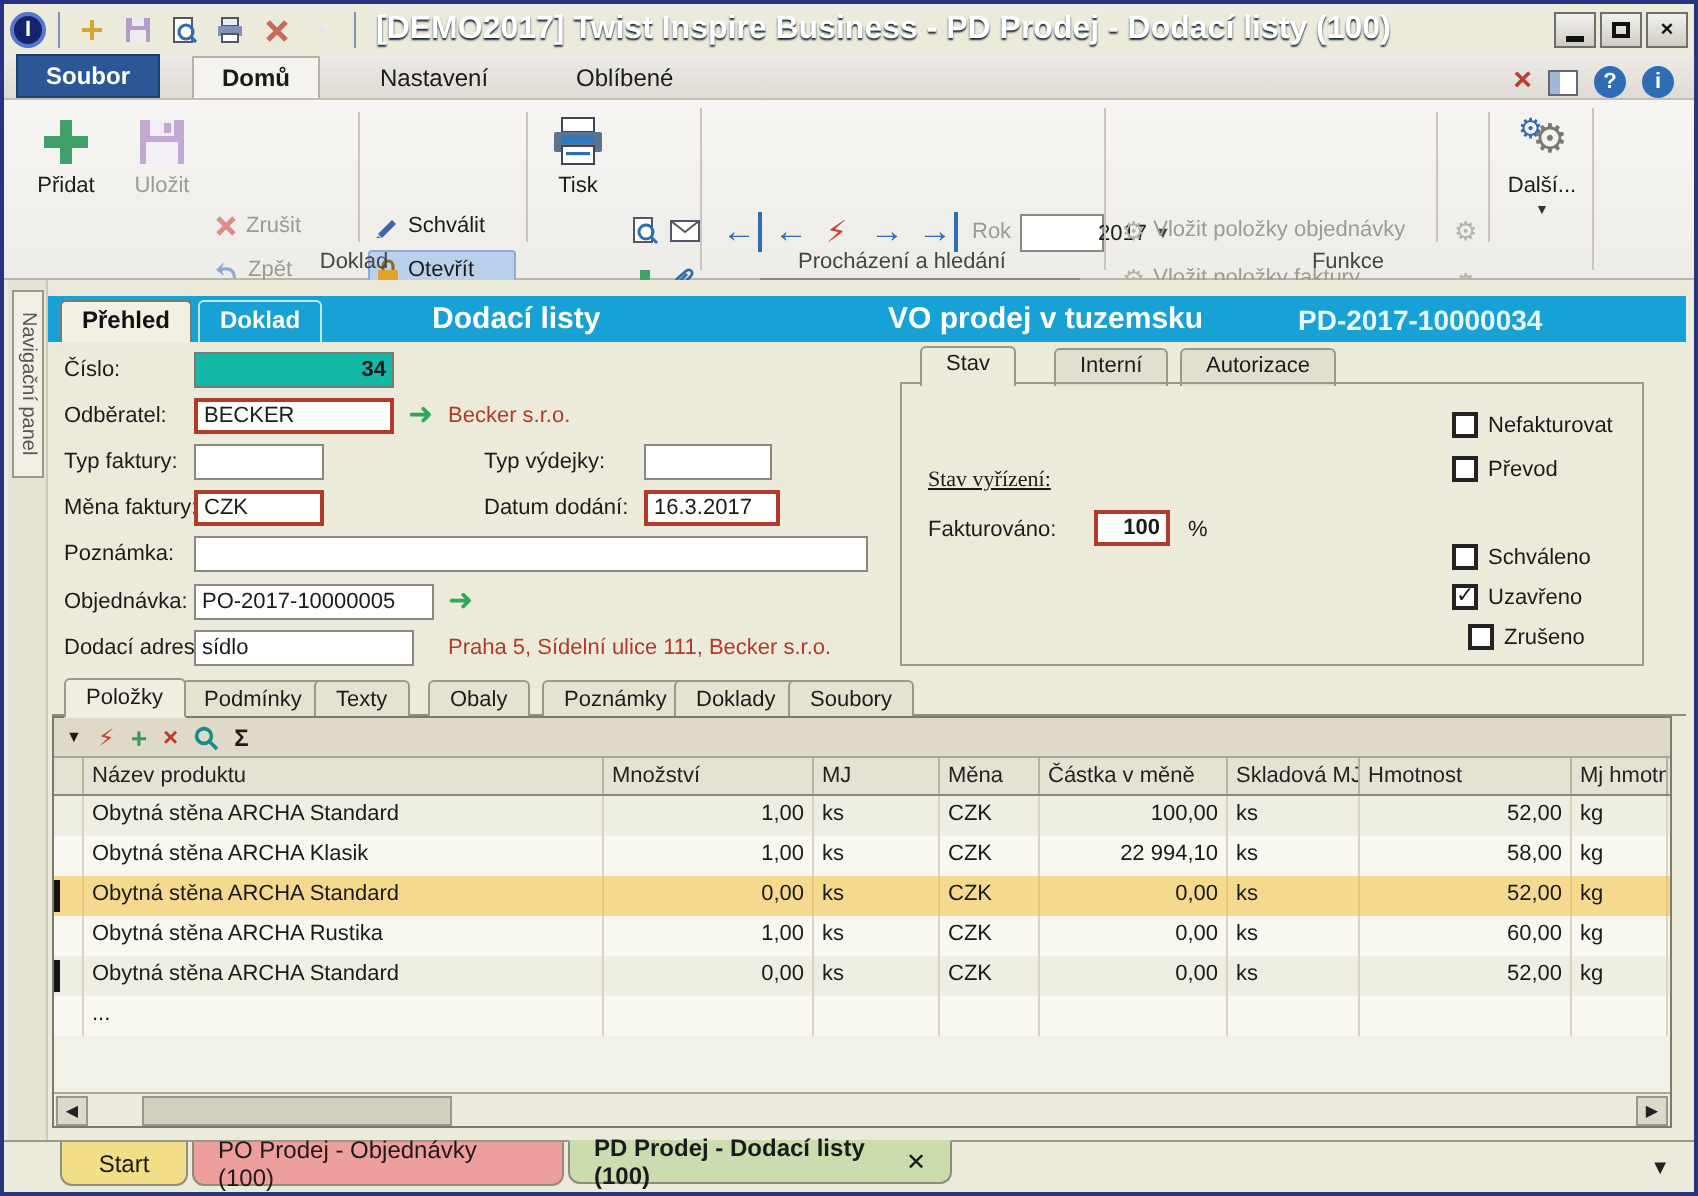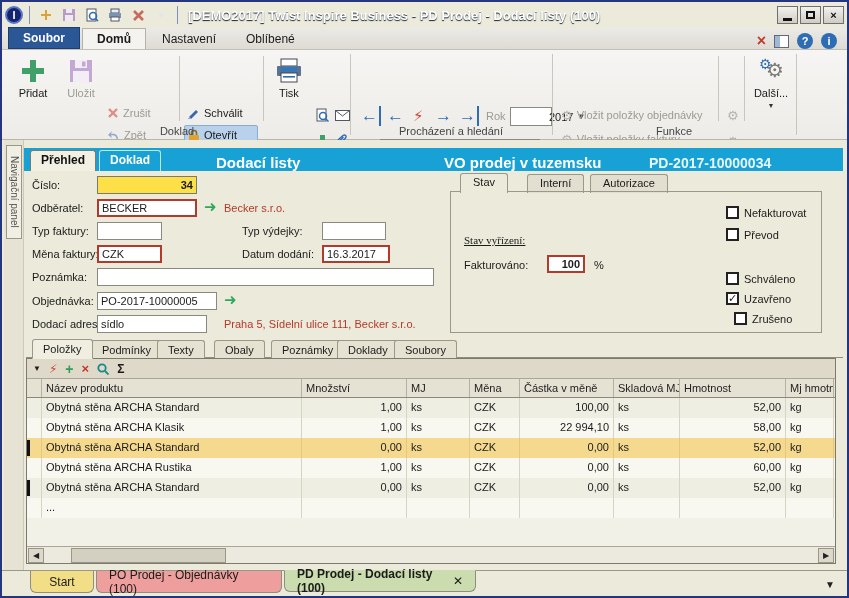"[DEMO2017] Twist Inspire Business -" .title-text { font-size: 13px -> 16px }
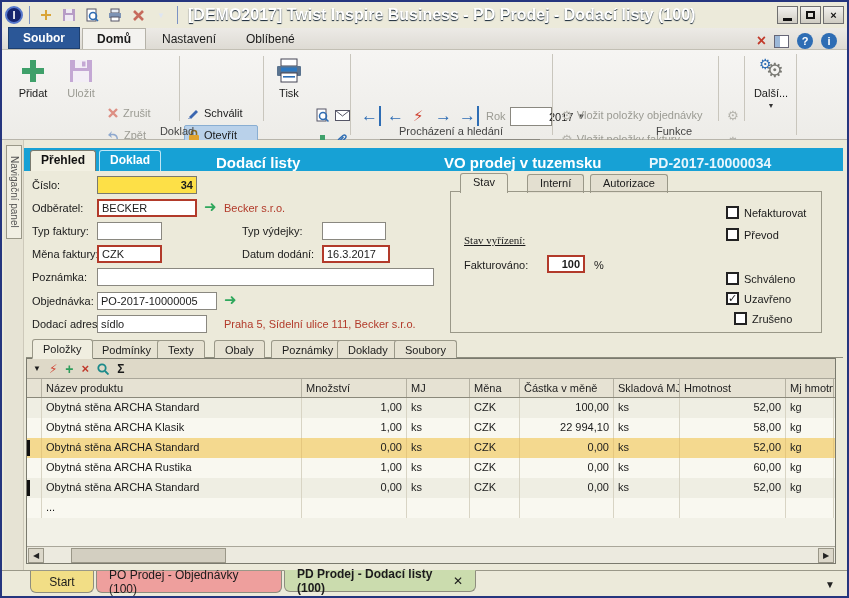"Domů" .rtab { margin-left: 2px -> 16px }
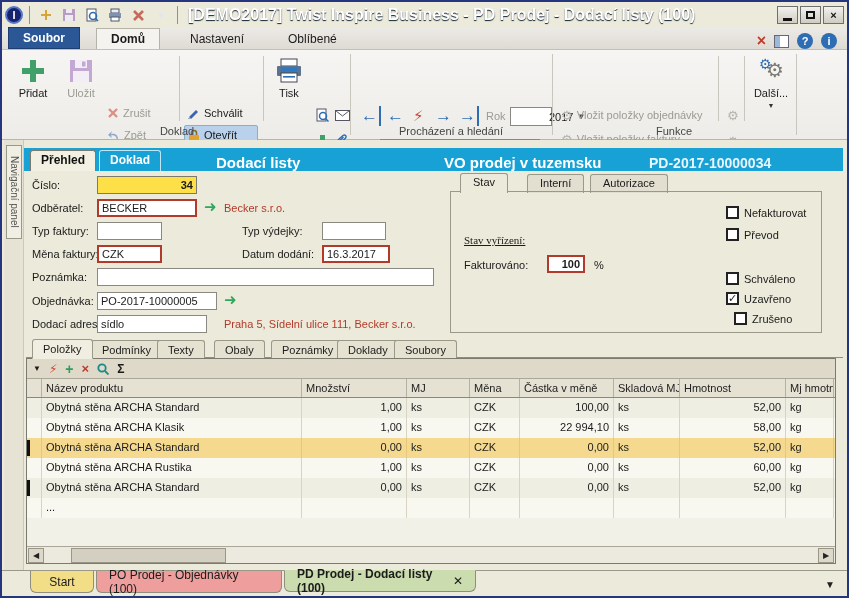"Přehled" .docheader { align-items: flex-end -> center }
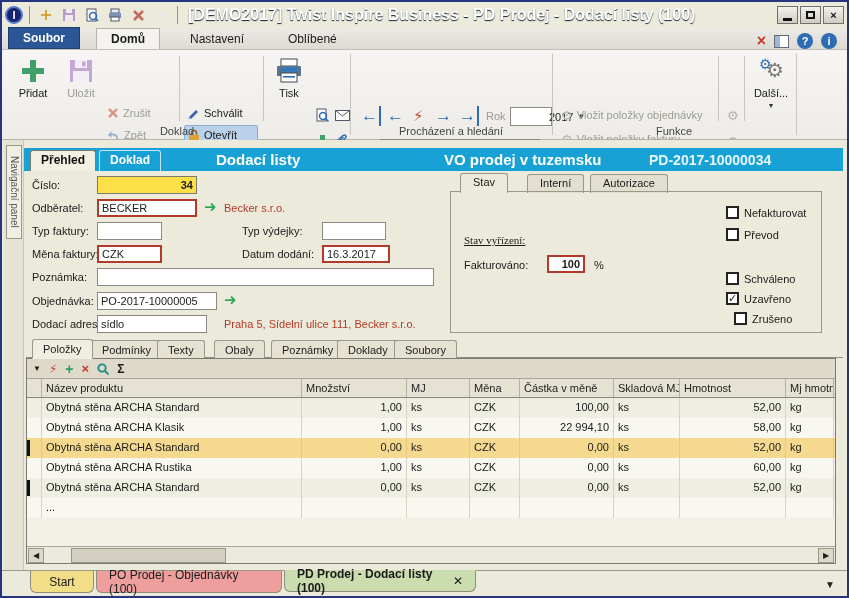"34" .fbox.ro { background: #fde047 -> #14b8a6 }
